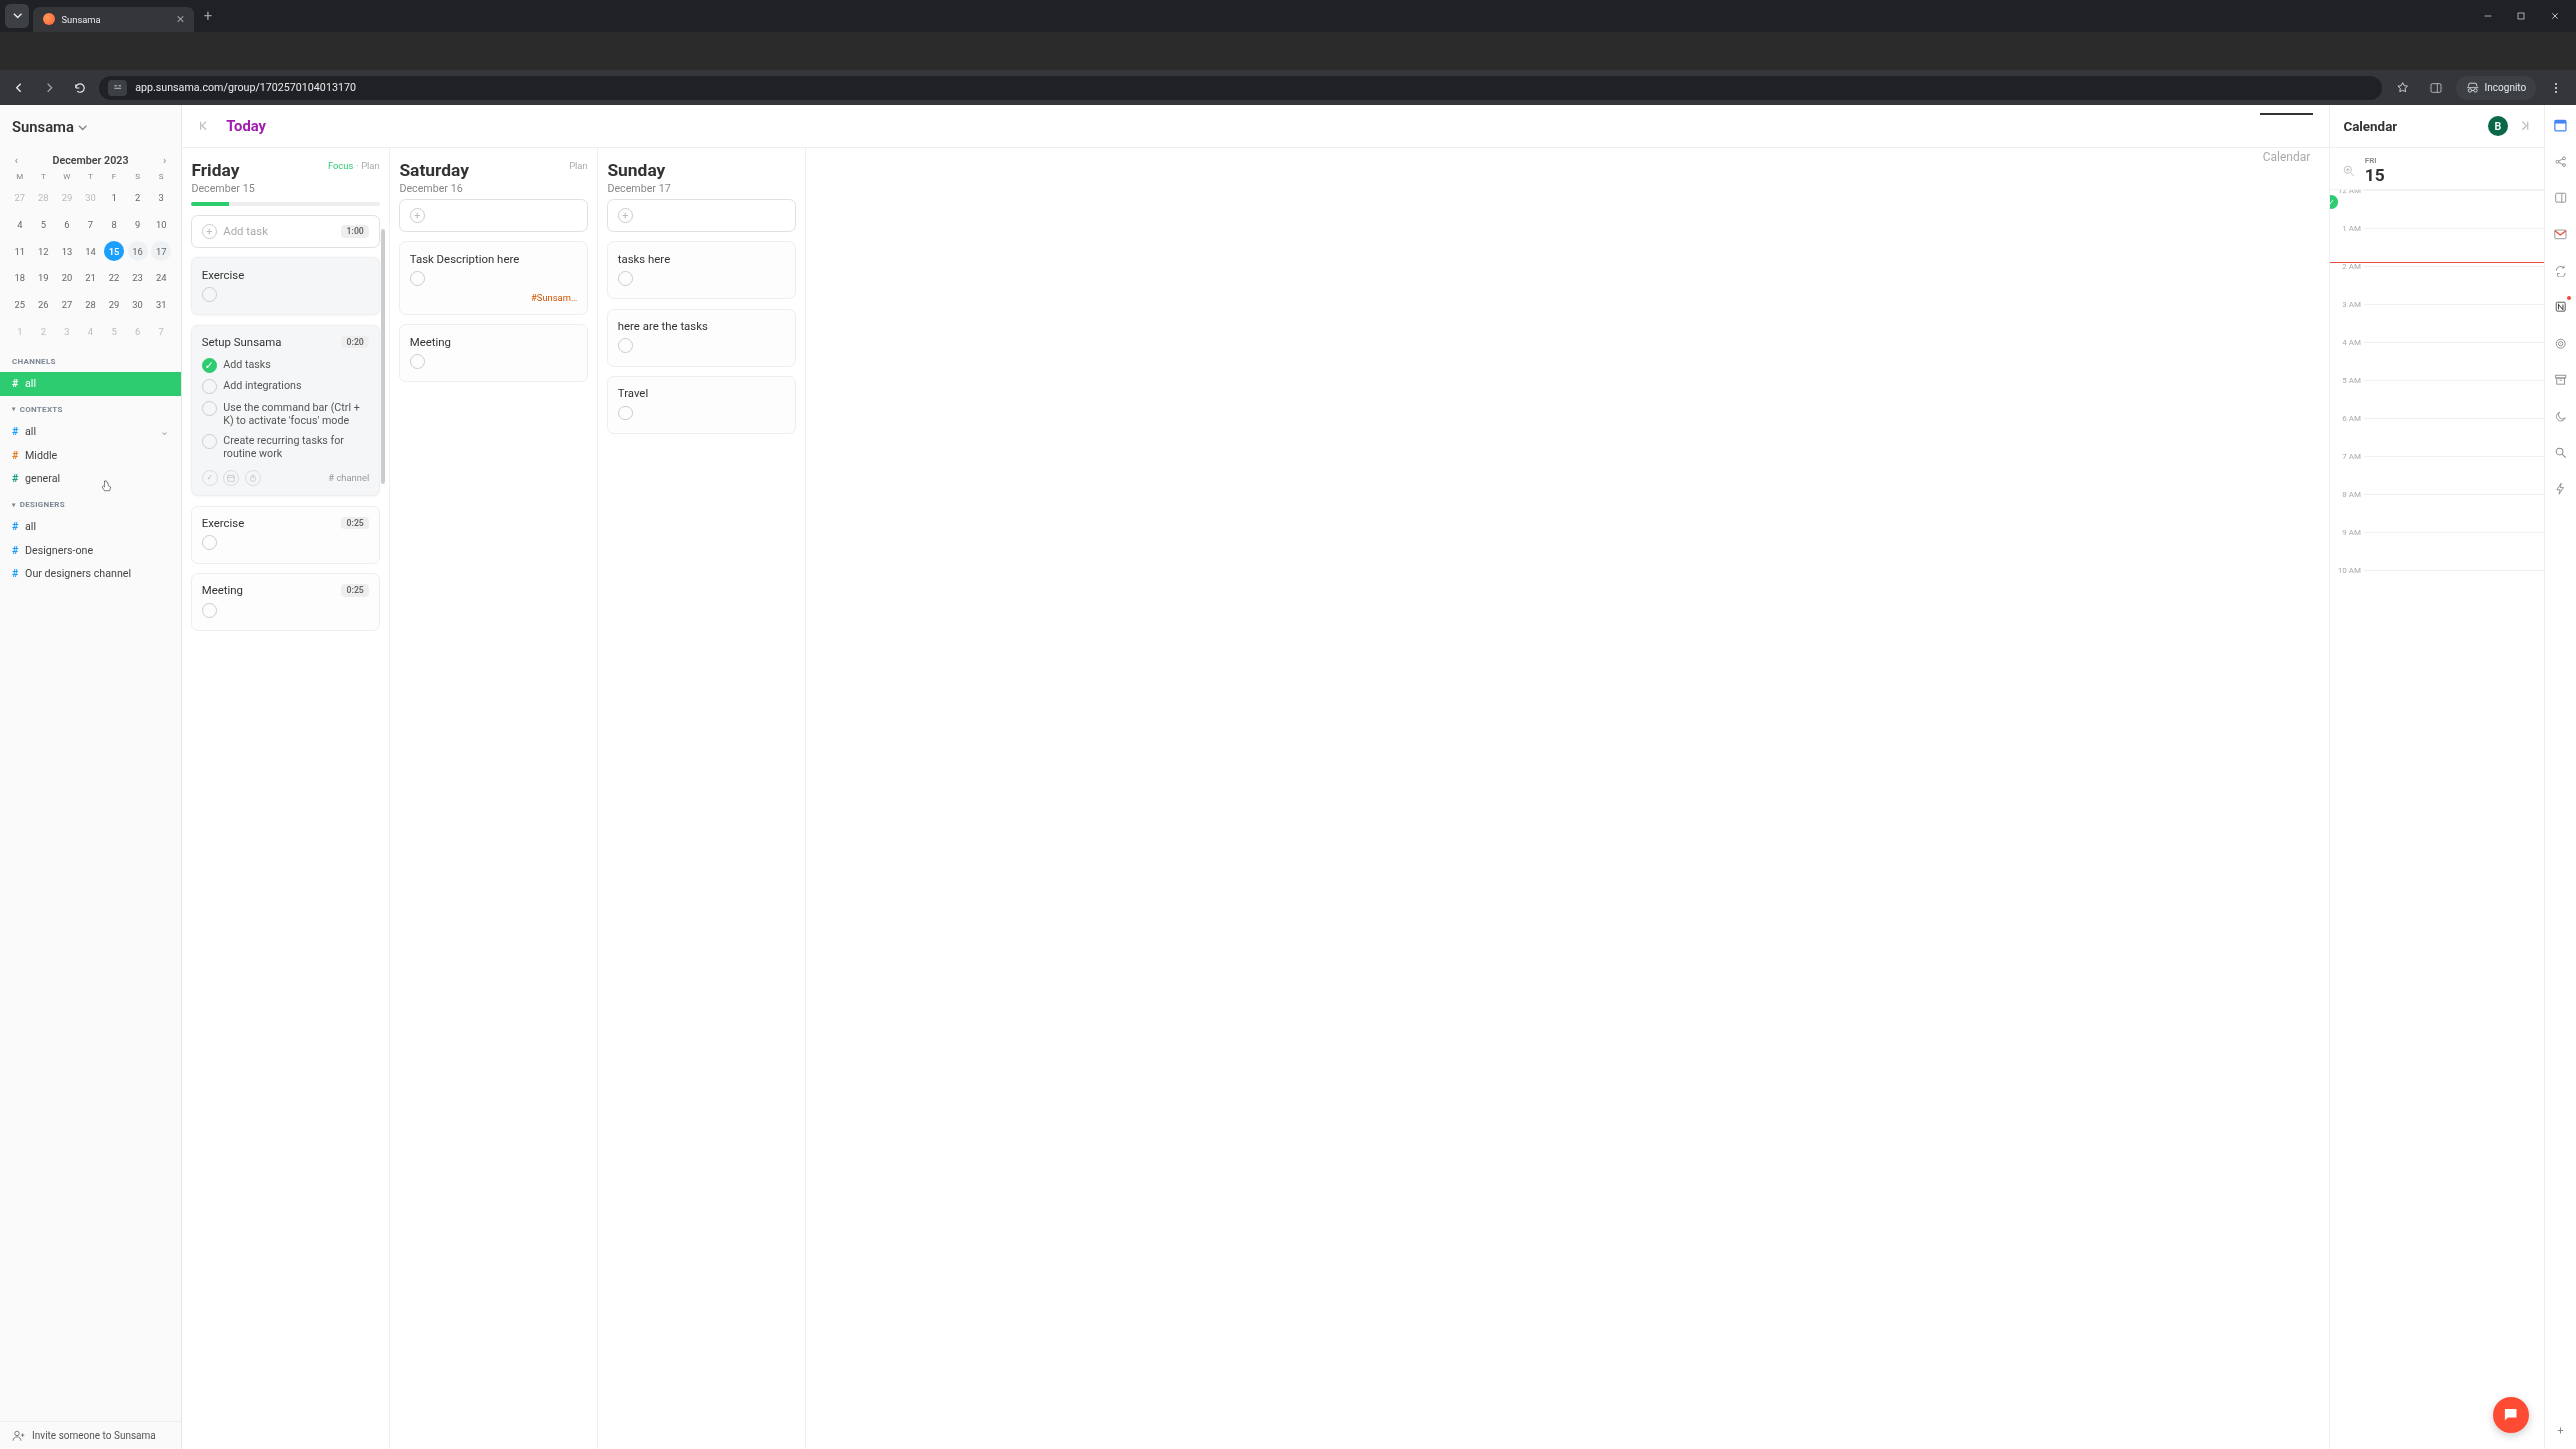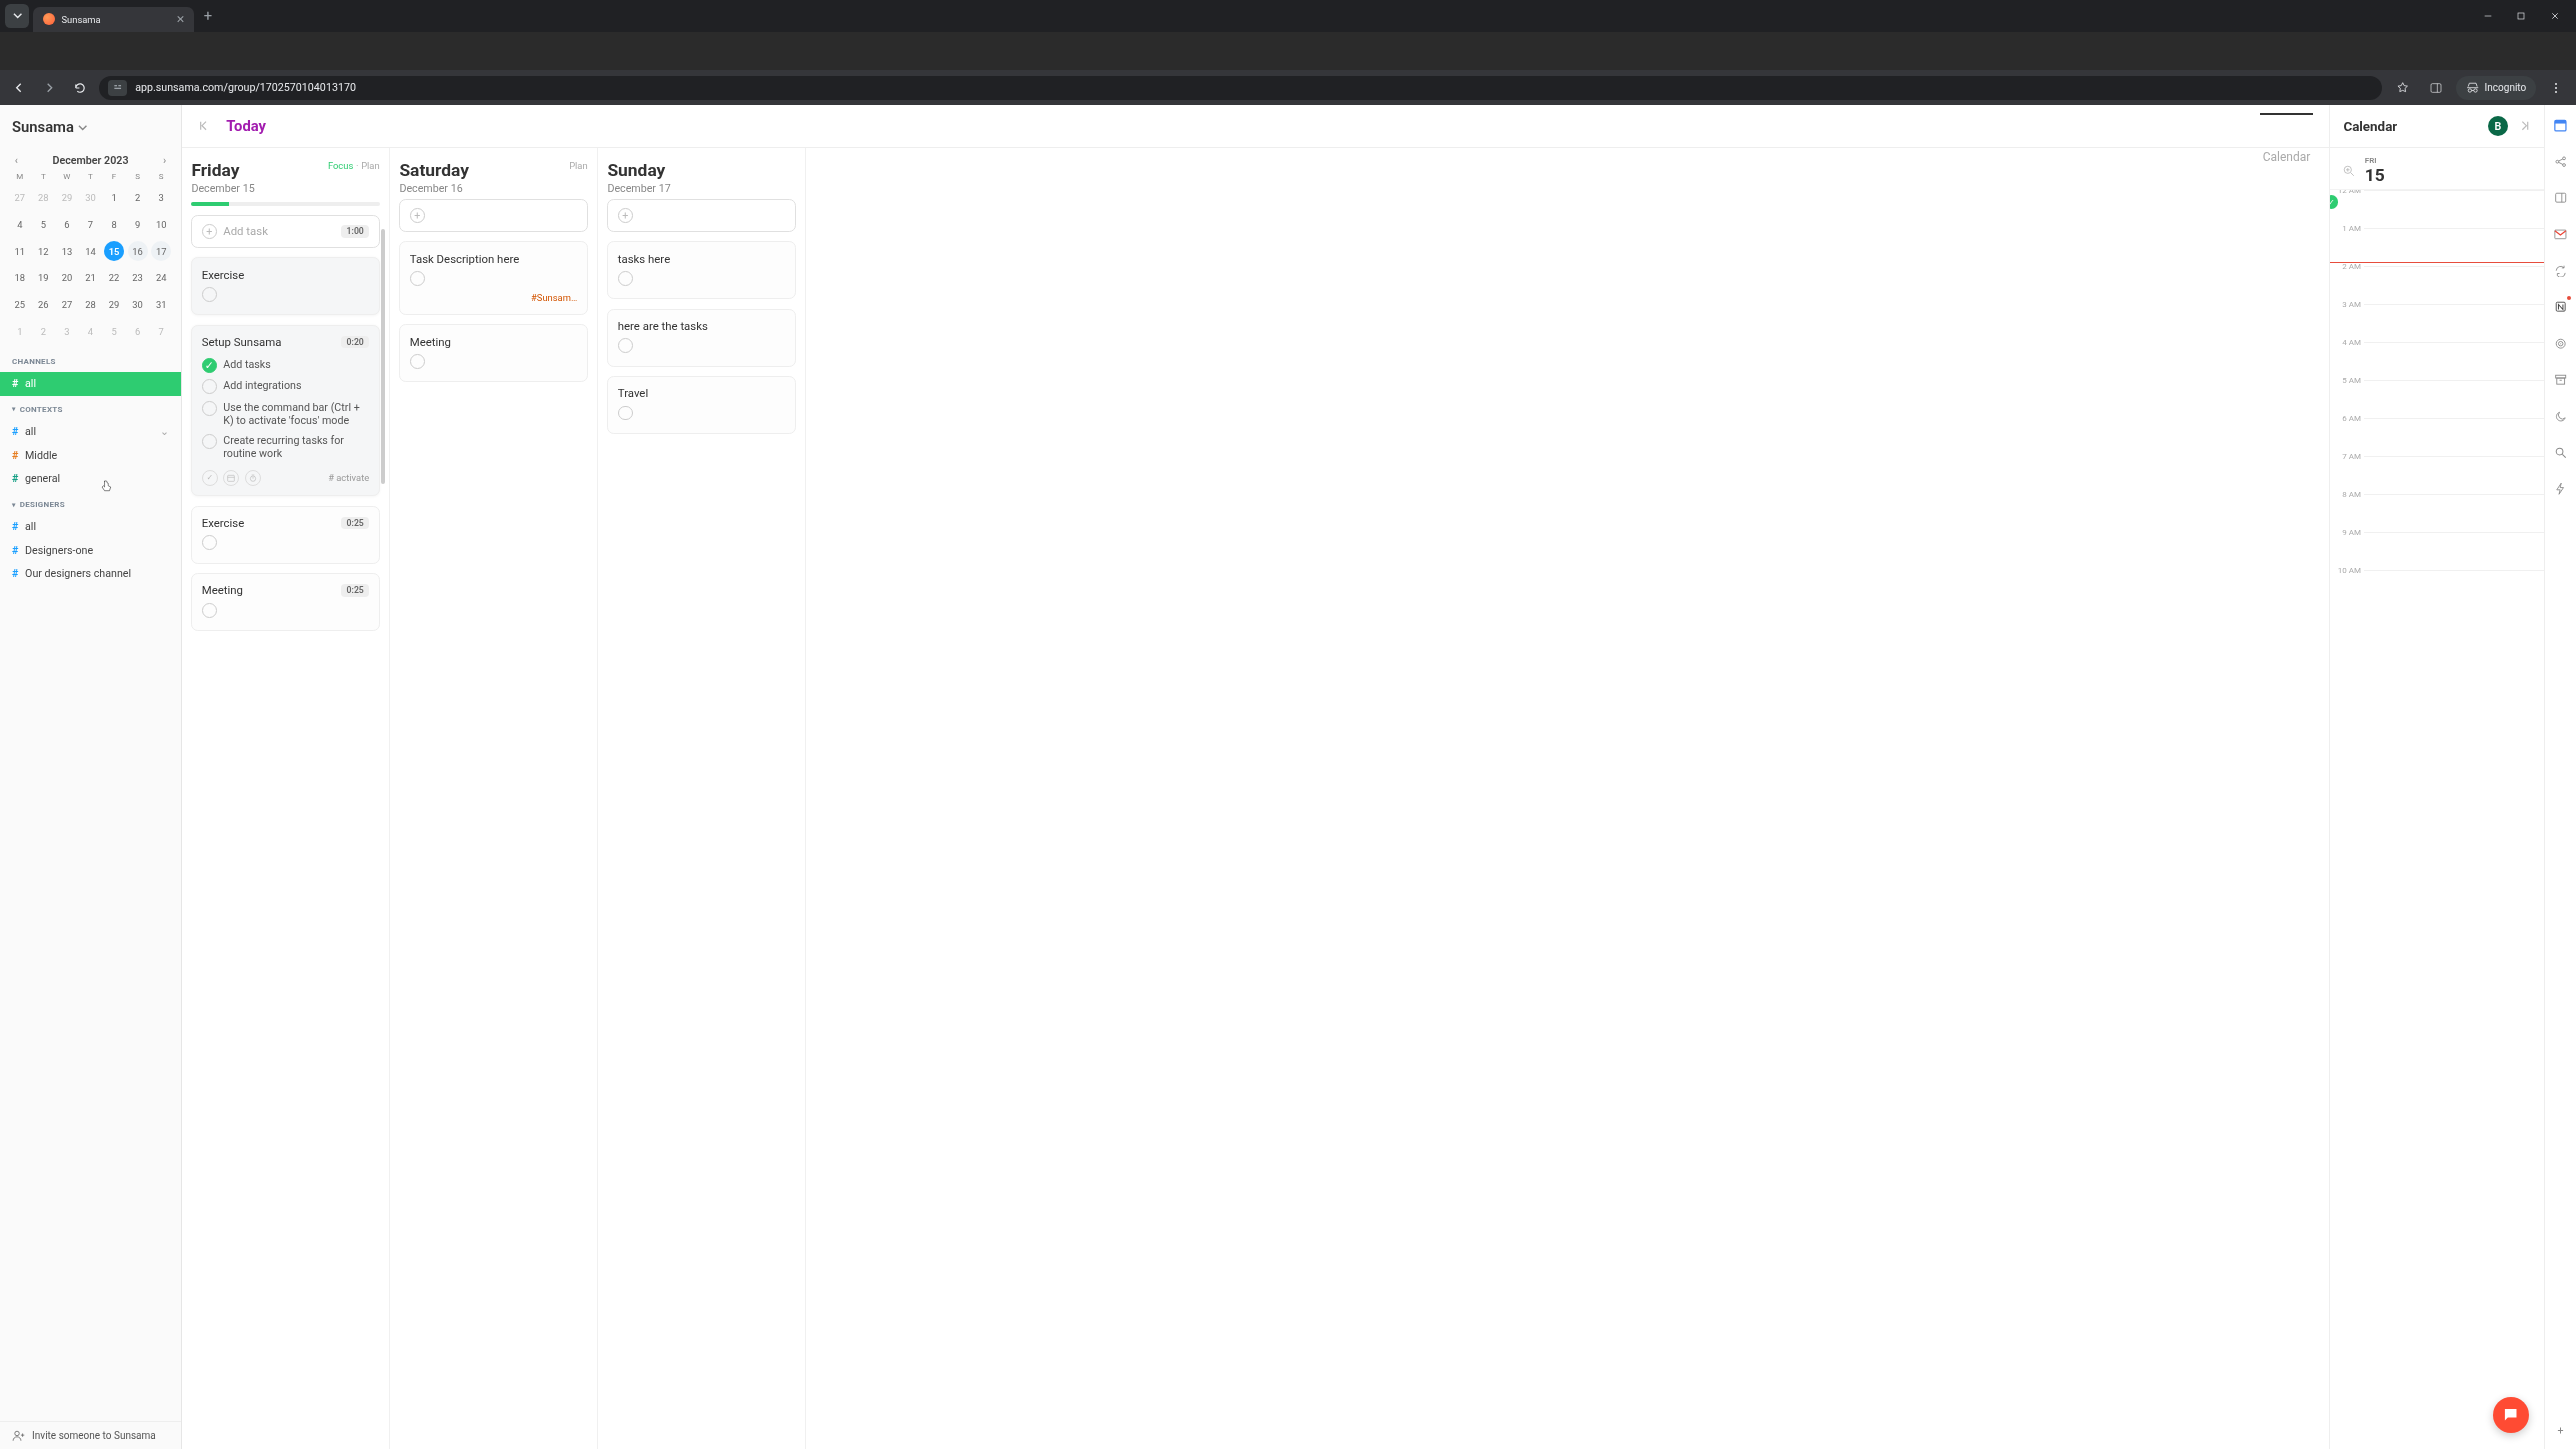"# activate" span.chan-tag { text: activate -> channel }
